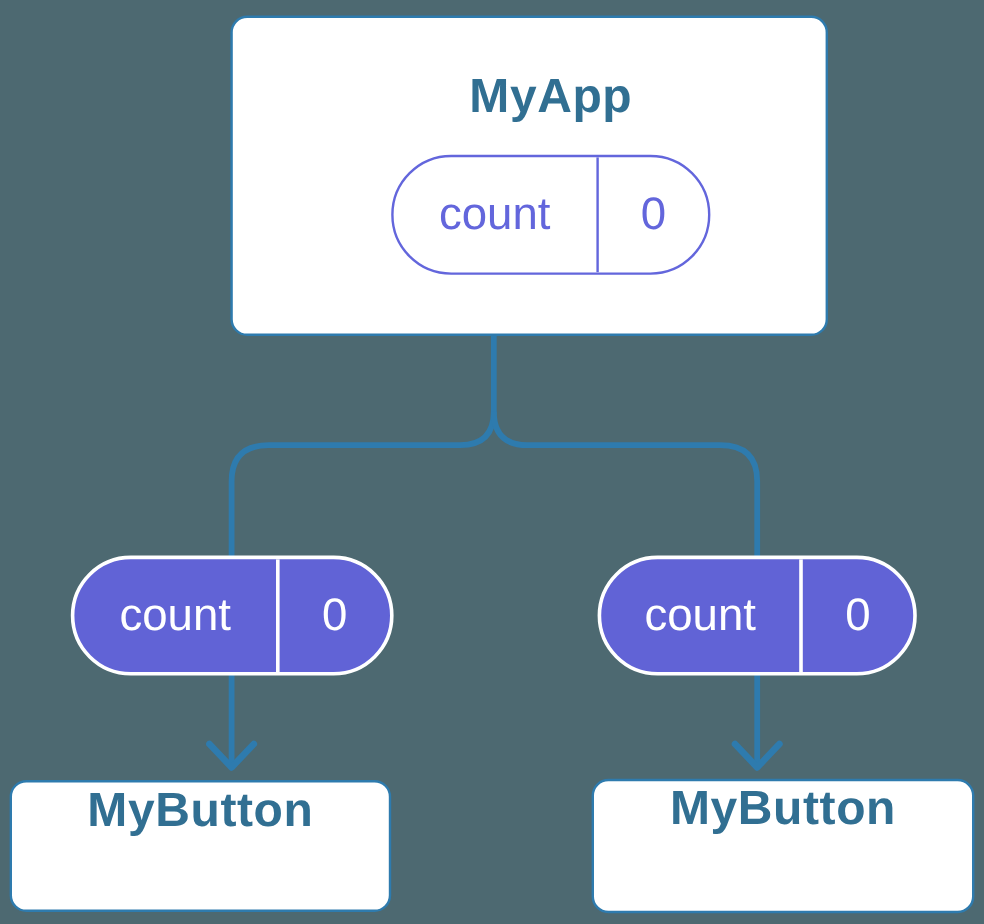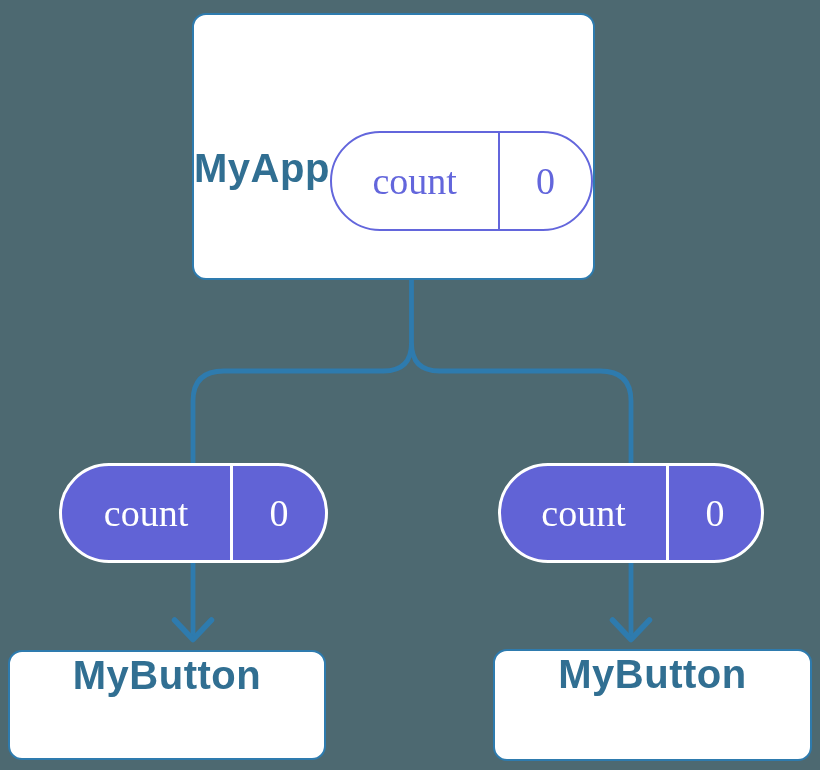"MyApp" .card-root { flex-direction: row -> column; padding-left: none -> 36px; width: 403px -> 498px }
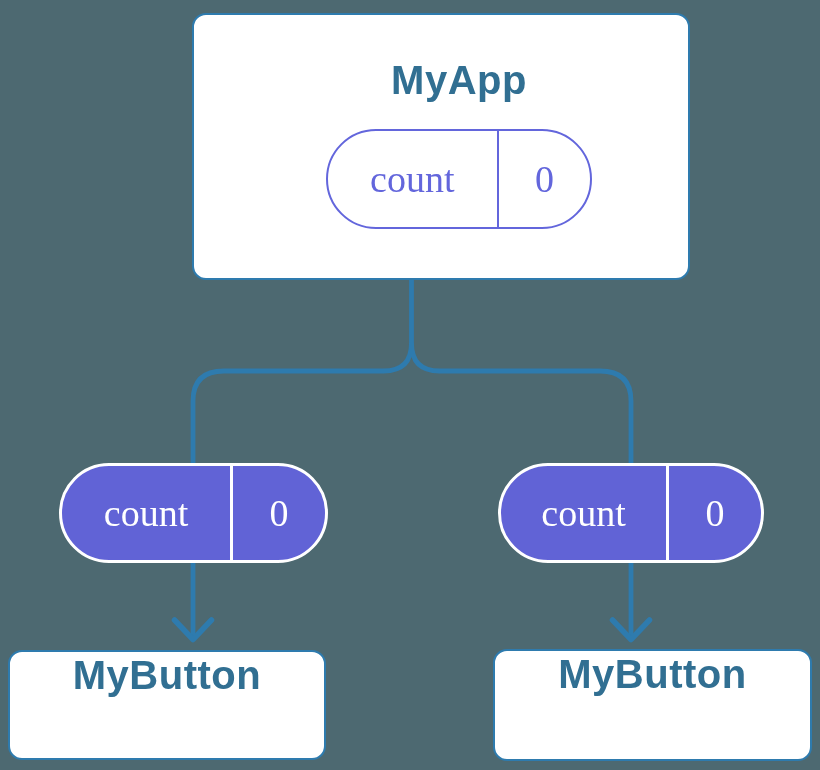"count" .pill { font-family: Liberation Serif, serif -> none }
